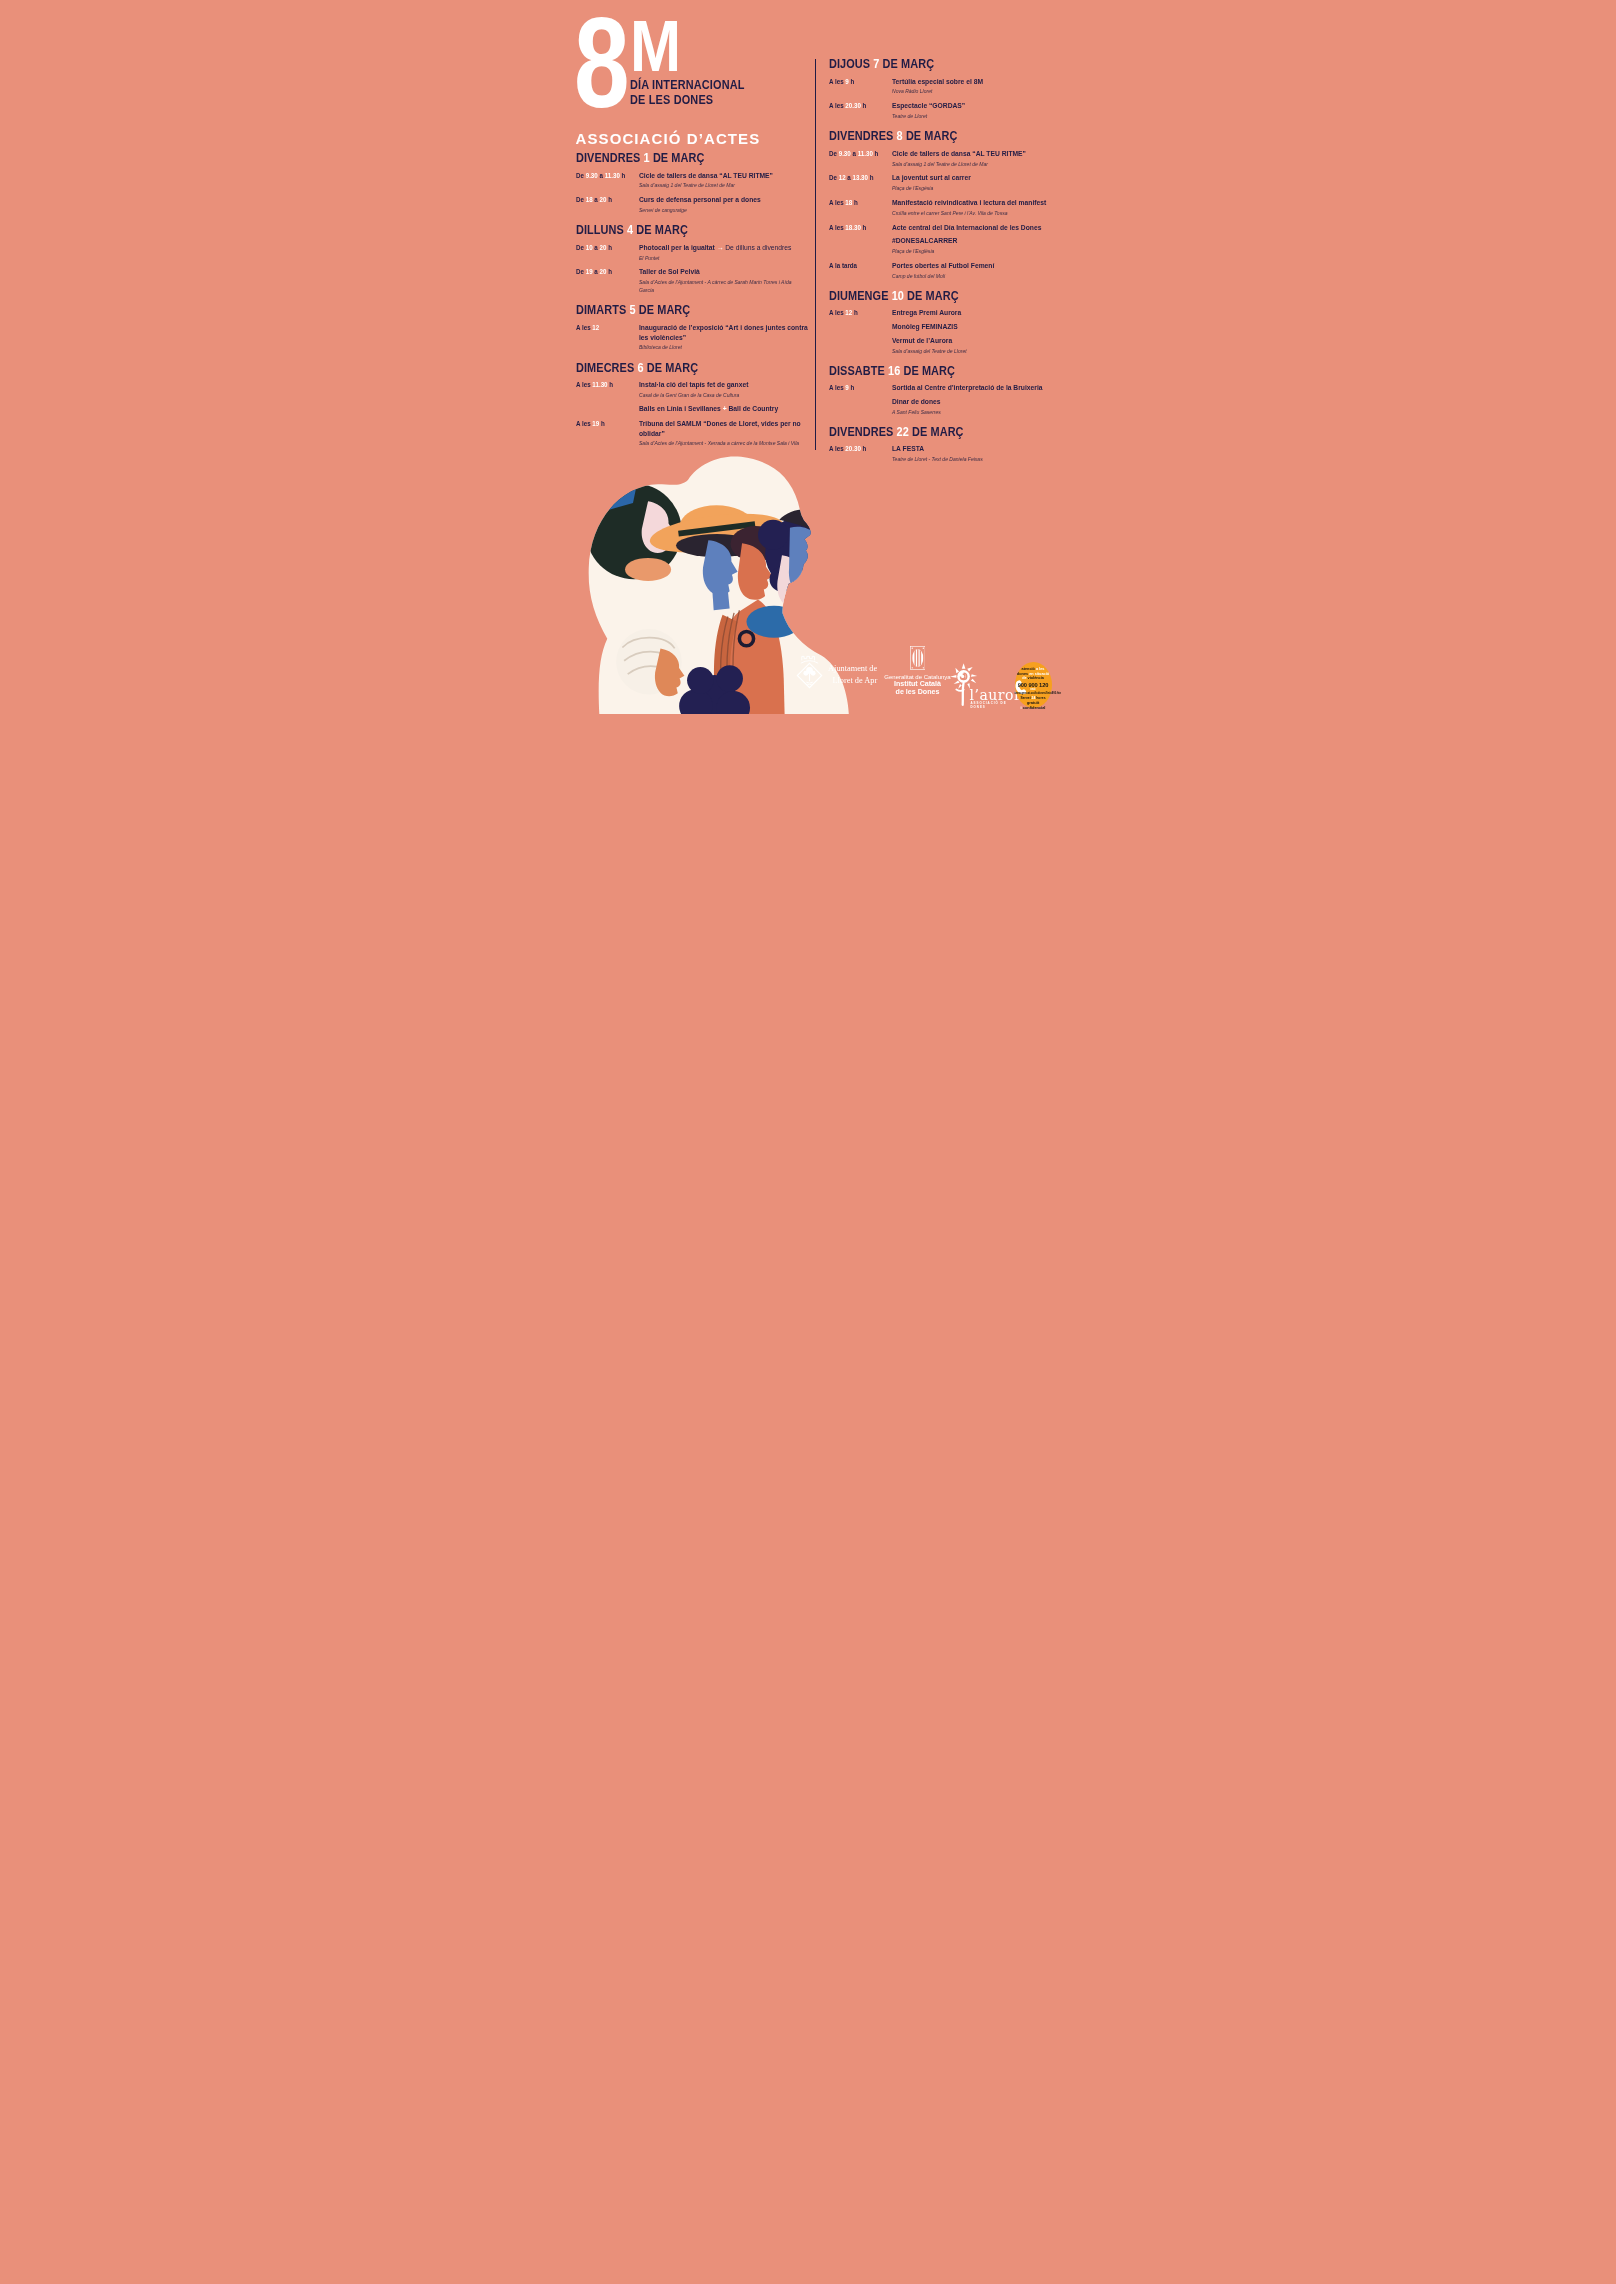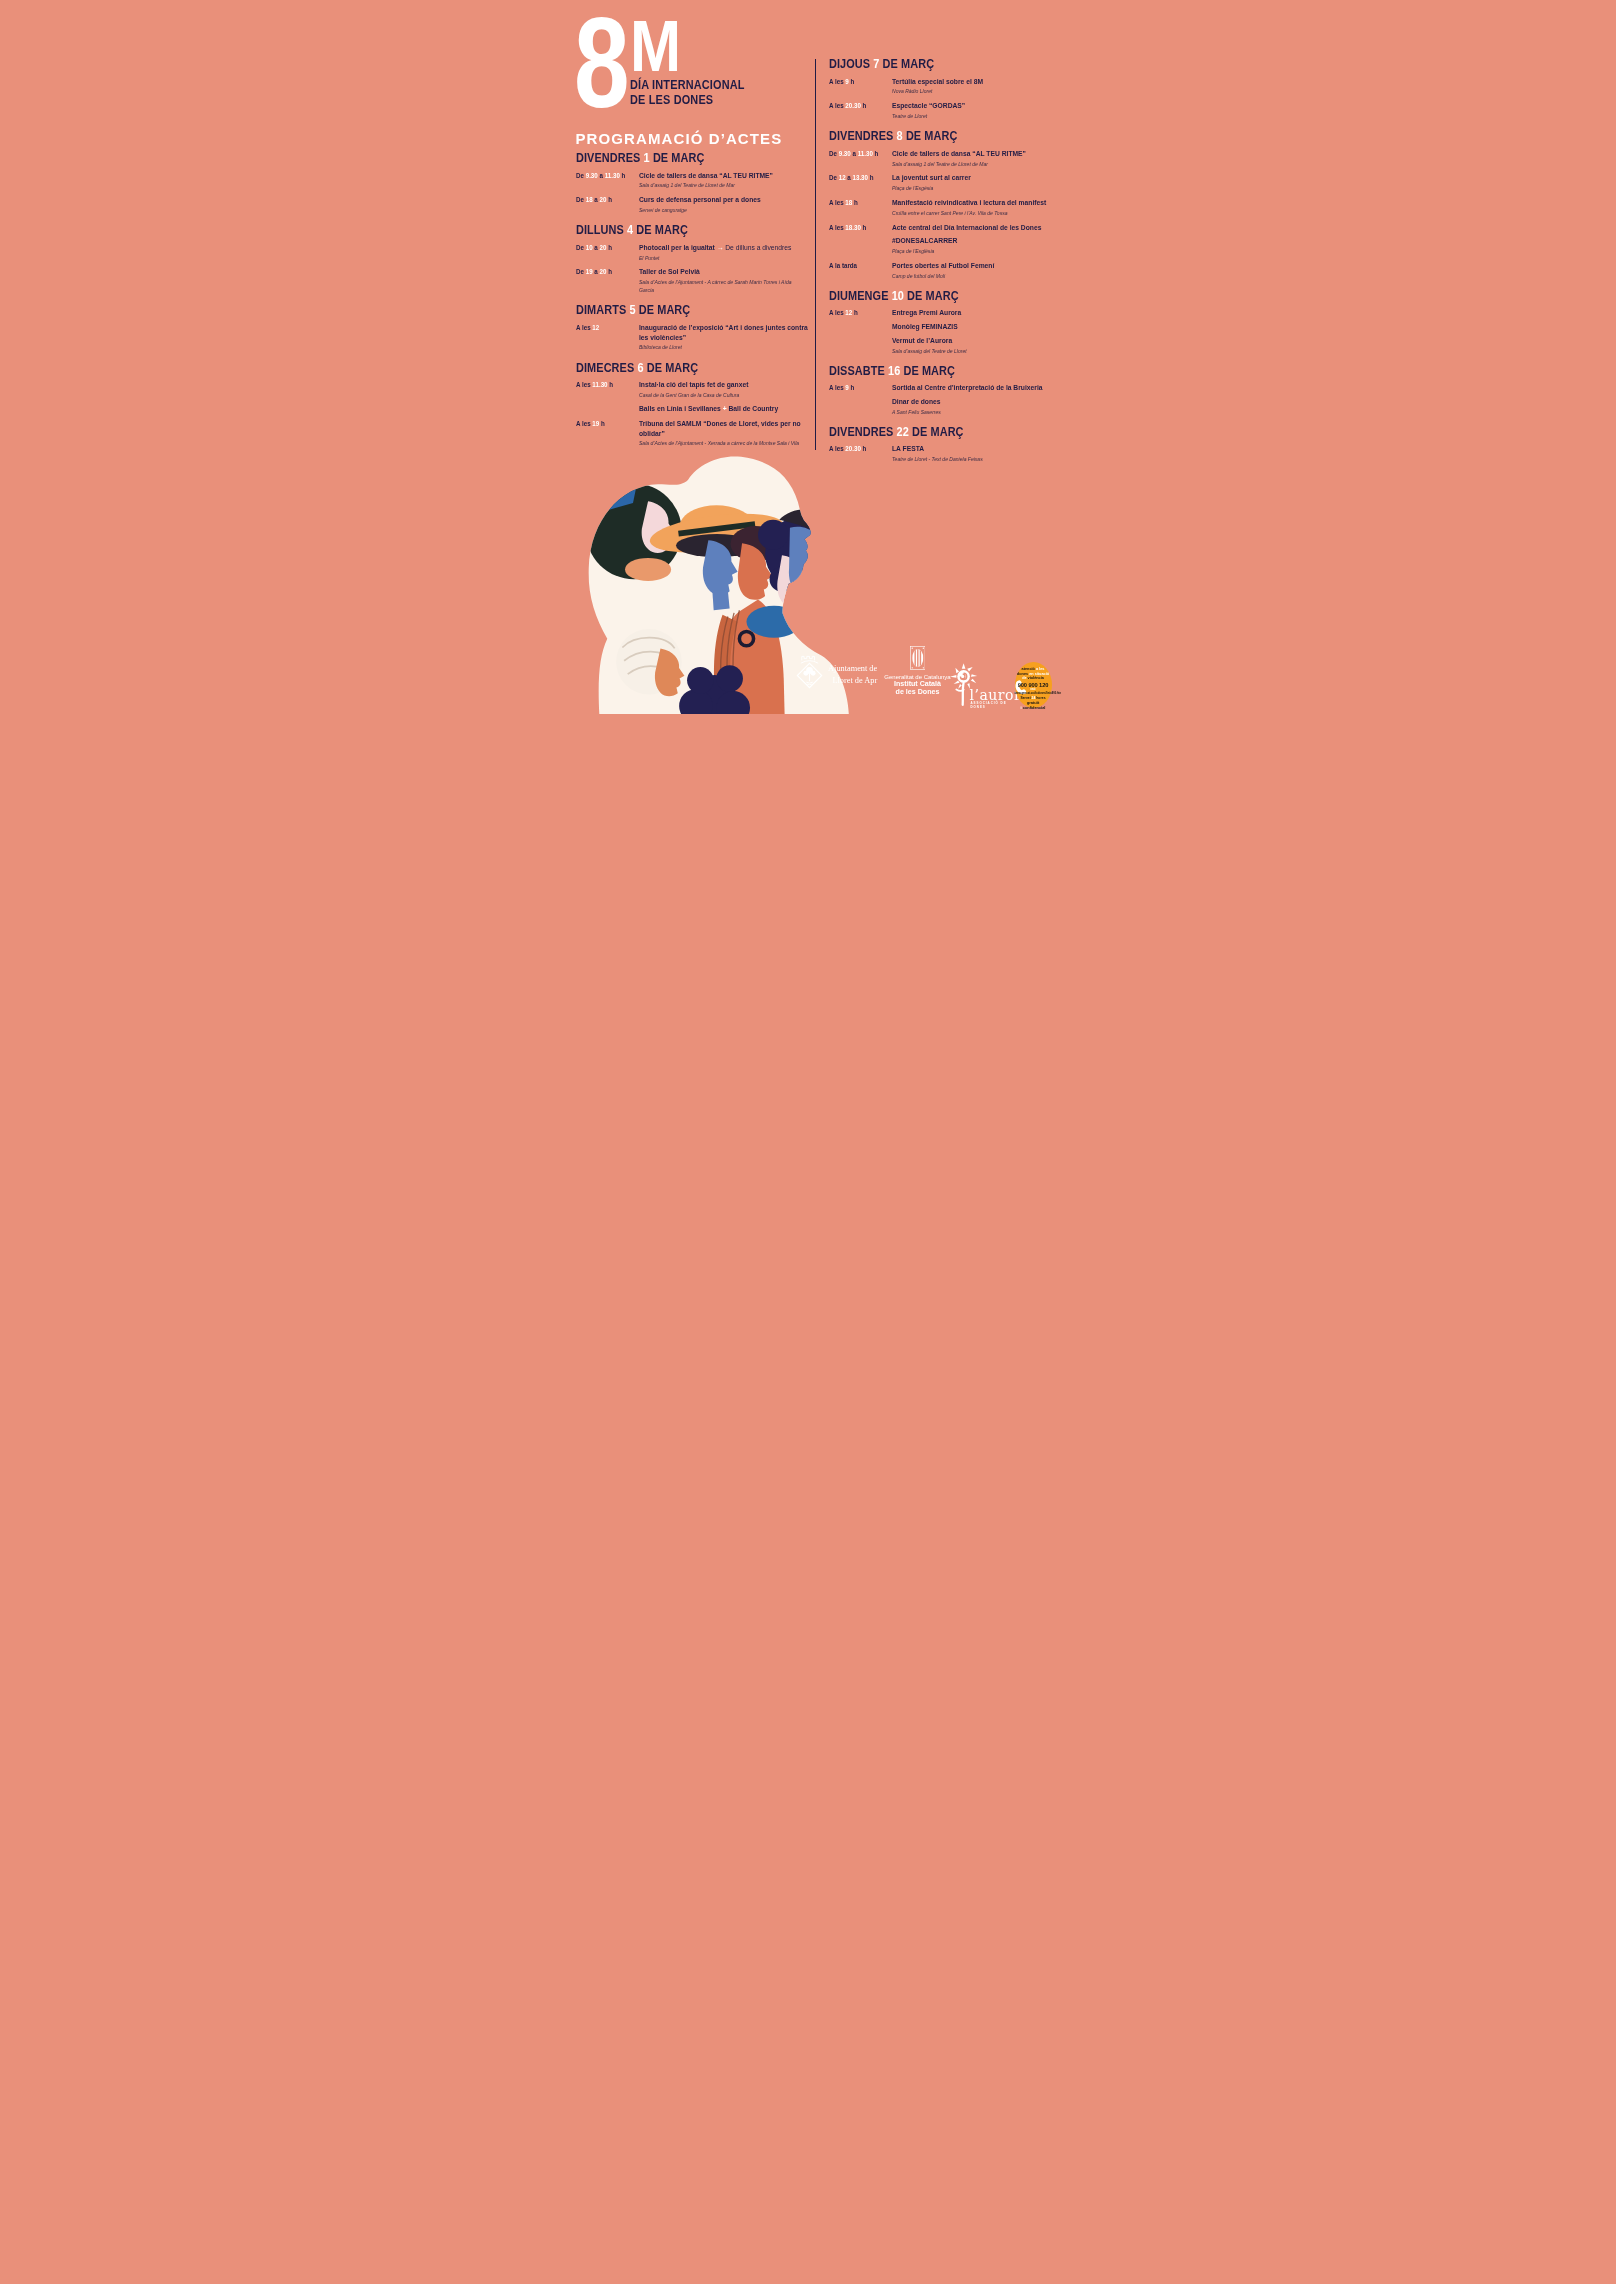"PROGRAMACIÓ D’ACTES" h1.program { text: PROGRAMACIÓ -> ASSOCIACIÓ }
